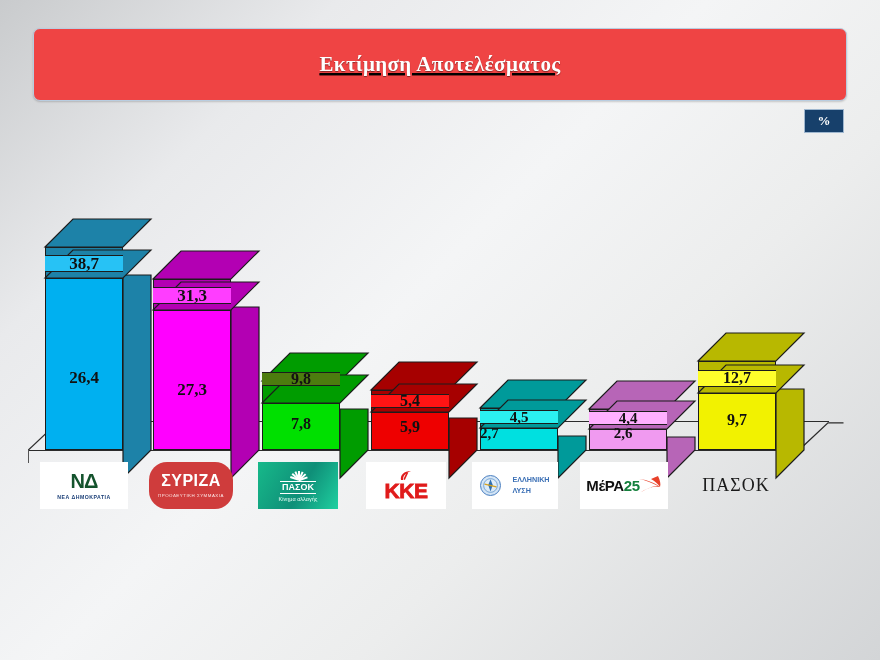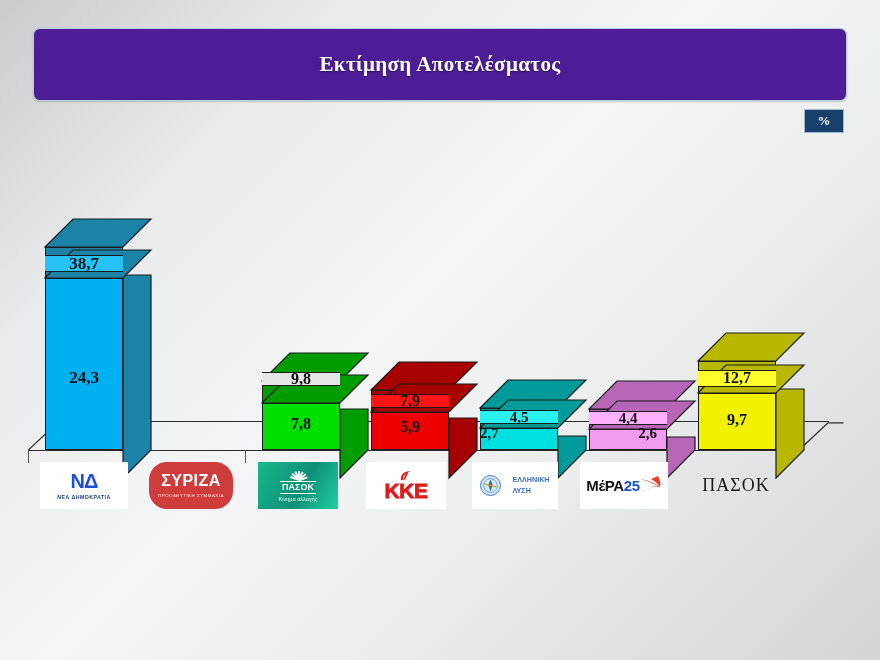"Εκτίμηση Αποτελέσματος" .titlebar { background: #4c1d95 -> #ef4444; text-decoration: none -> underline }
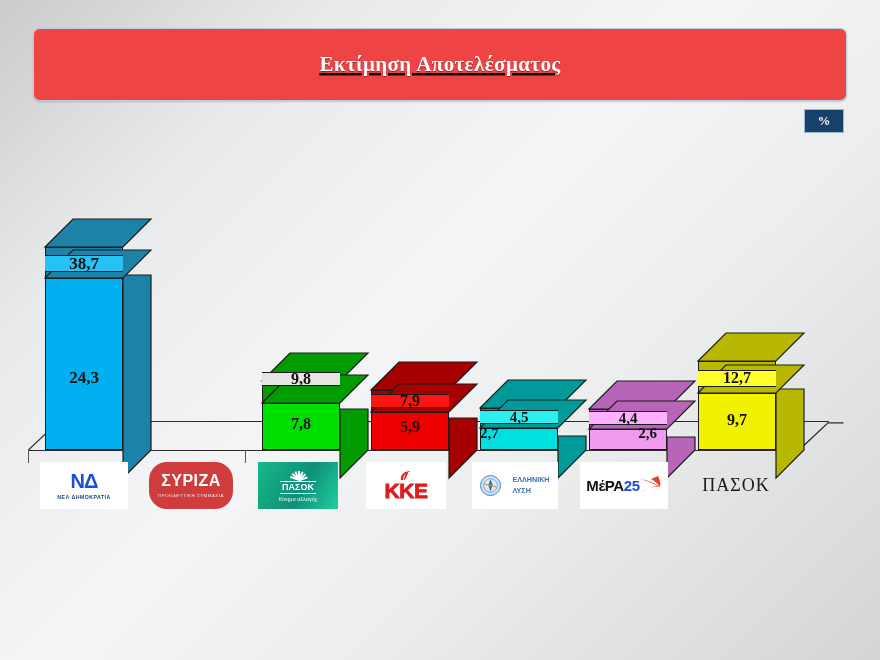"31,3" div.bar { html: none -> <div> <svg> <polygon></polygon> </svg> <svg> <polygon></polygon> </svg> <div></div> <div> <span>31,3</span> </div> <svg> <polygon></polygon> </svg> <div></div> <div>27,3</div> </div> }
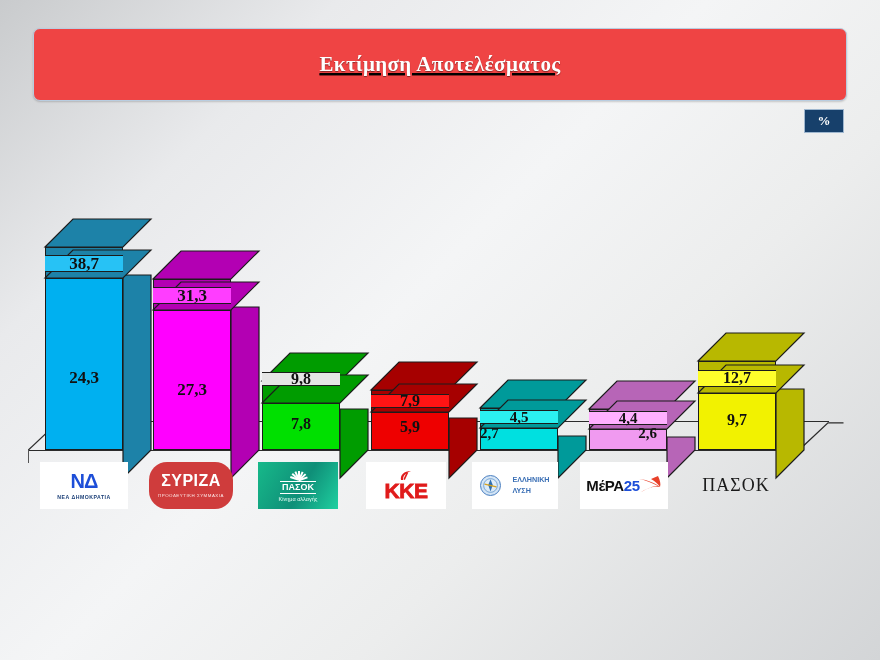"24,3" div.val { text: 24,3 -> 26,4 }
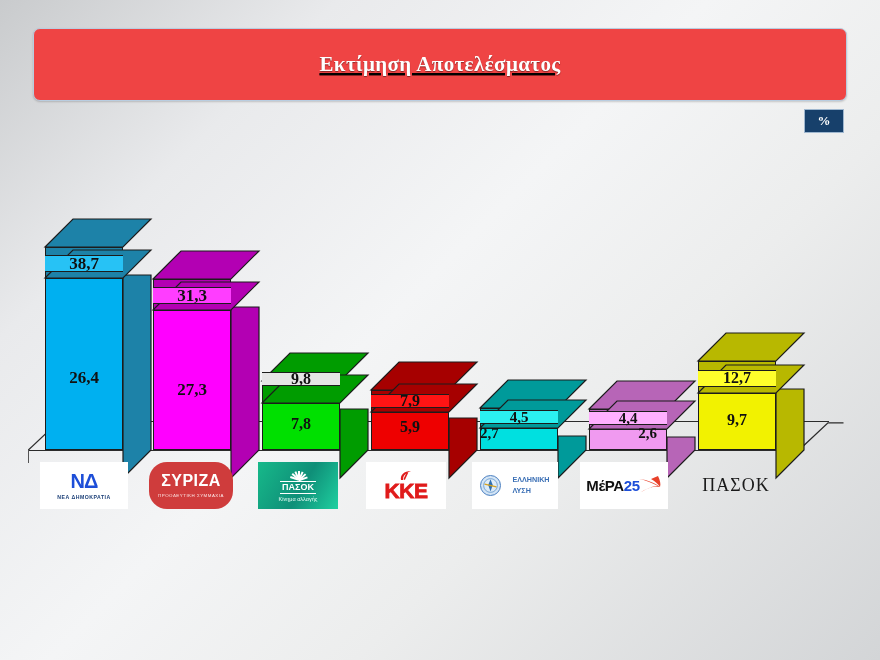"9,8" div.valband { background: #e5e5e5 -> #4d7c0f }
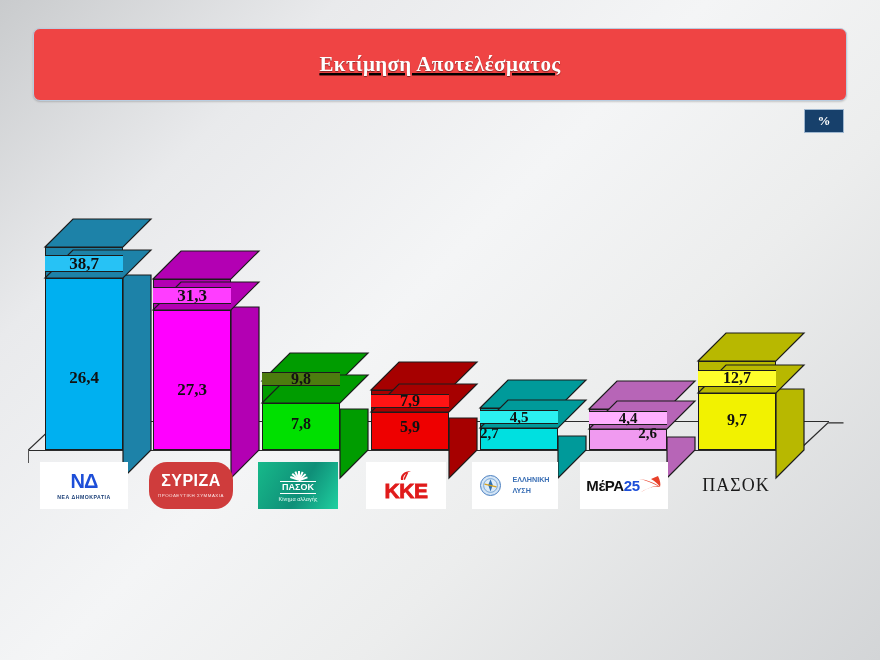"7,9" span { text: 7,9 -> 5,4 }
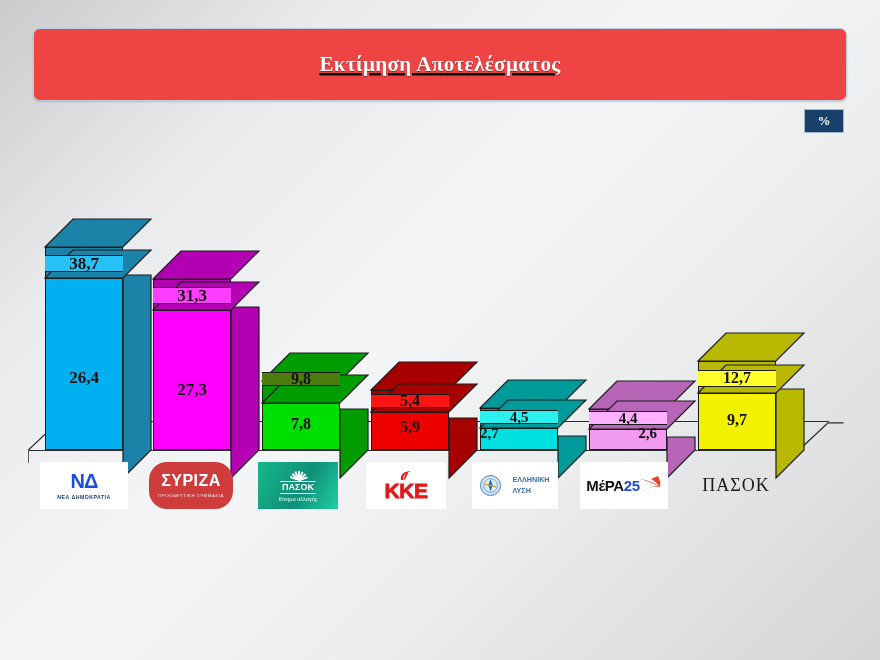"2,6" div.val { text-align: right -> center }
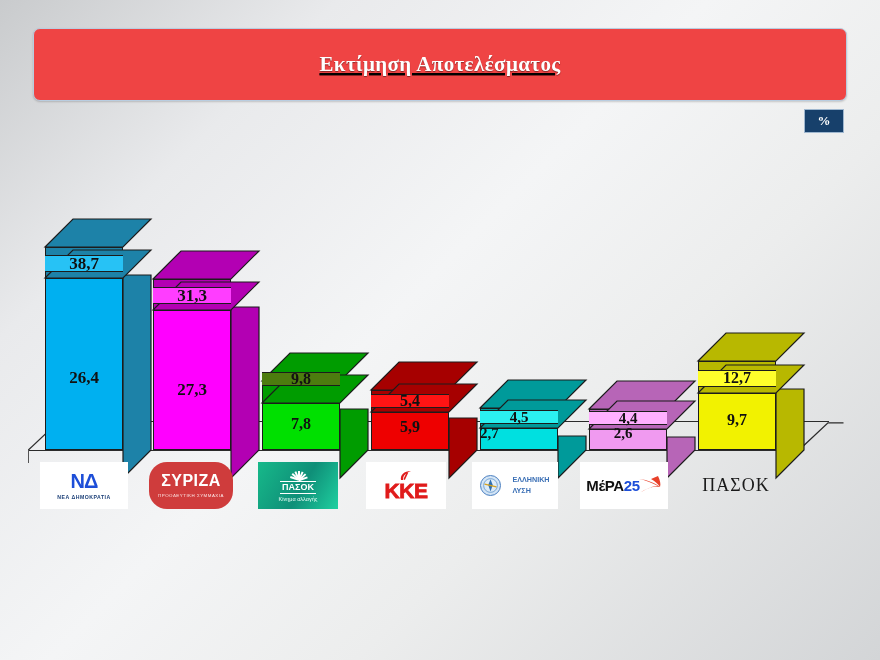"ΝΔ" .nd-mark { color: #1d4ed8 -> #14532d }
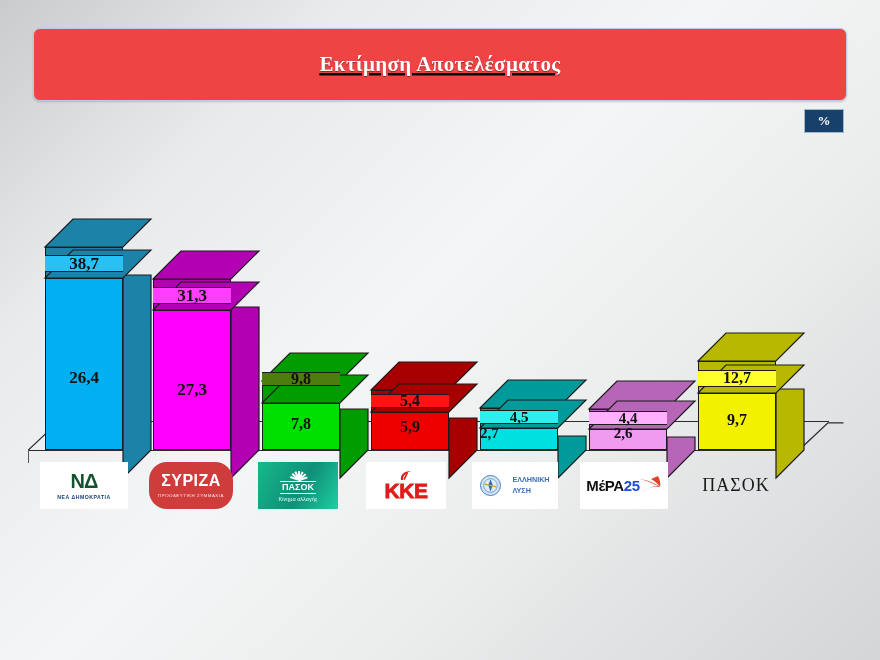"25" .mera-txt b { color: #1d4ed8 -> #15803d }
